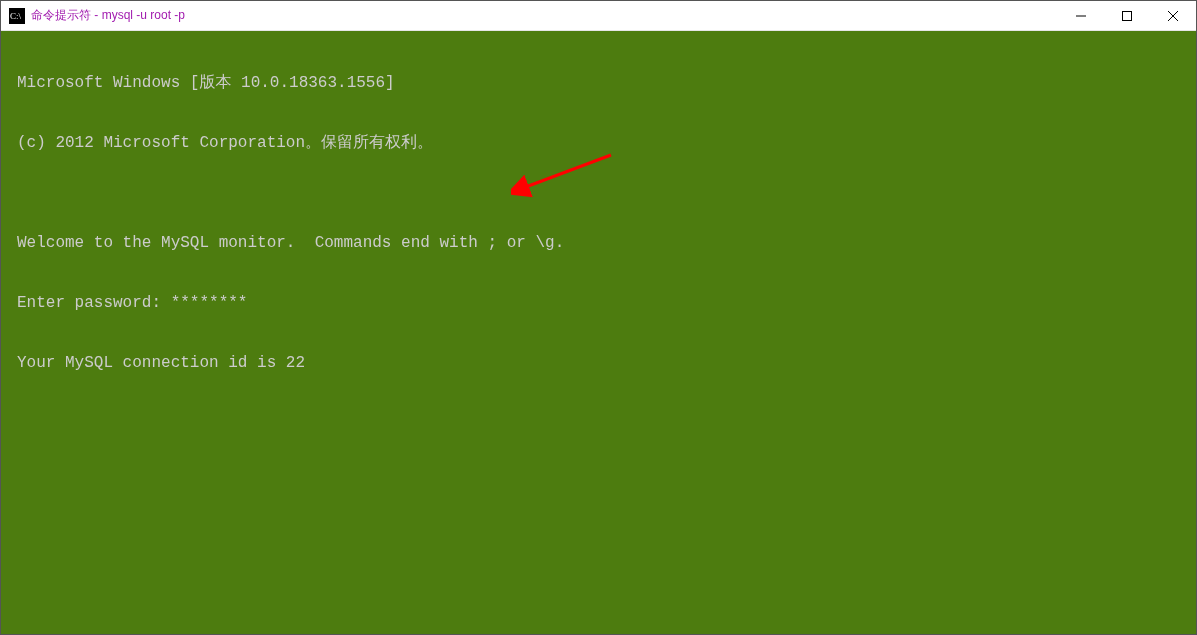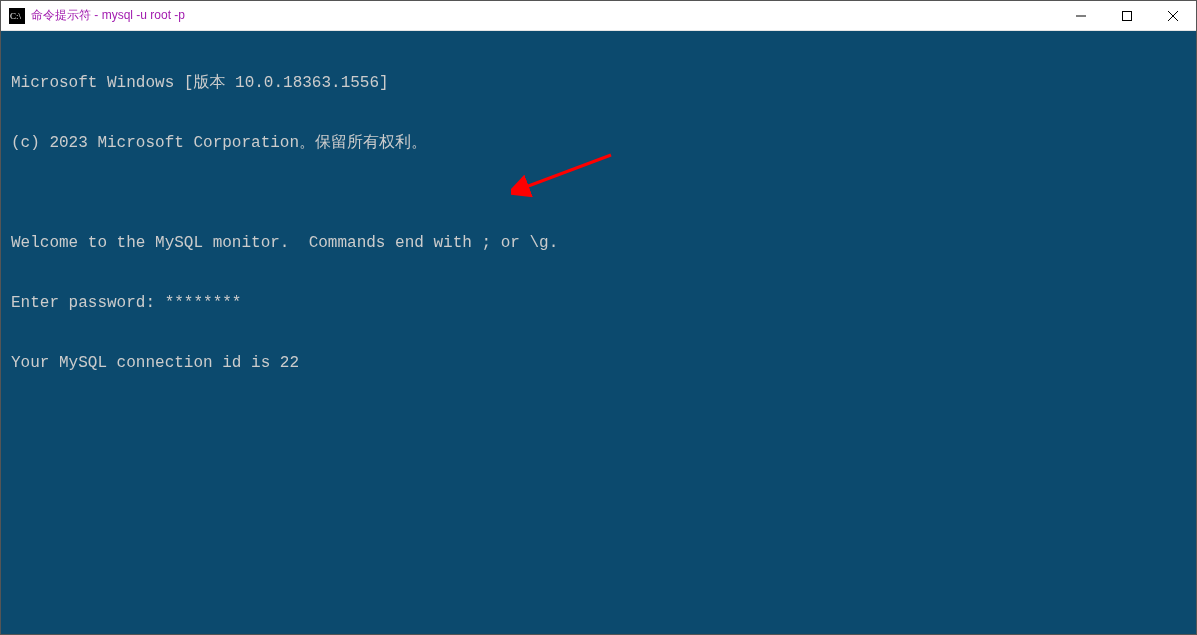"Microsoft Windows [版本 10.0.18363.1556]" .terminal { background: #0c4a6e -> #4d7c0f; padding: 2px 10px -> 2px 16px }
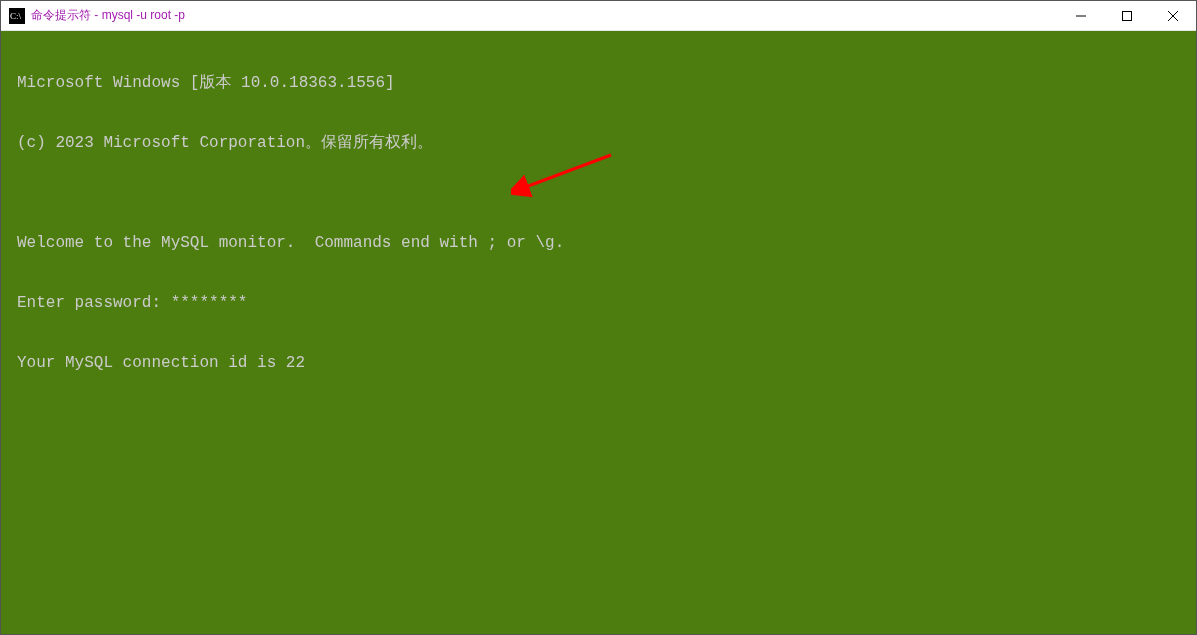"(c) 2023 Microsoft Corporation。保留所有权利。" div.terminal-line { text: 2023 -> 2012 }
